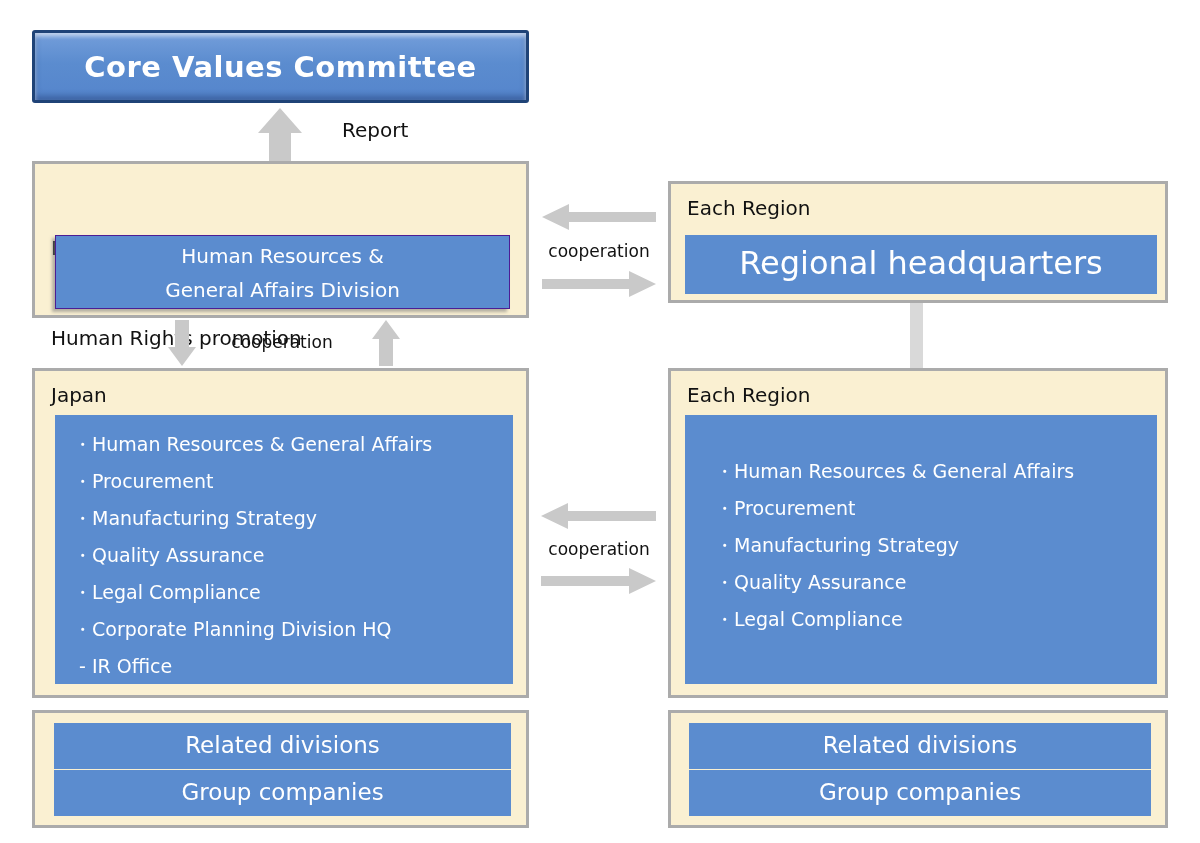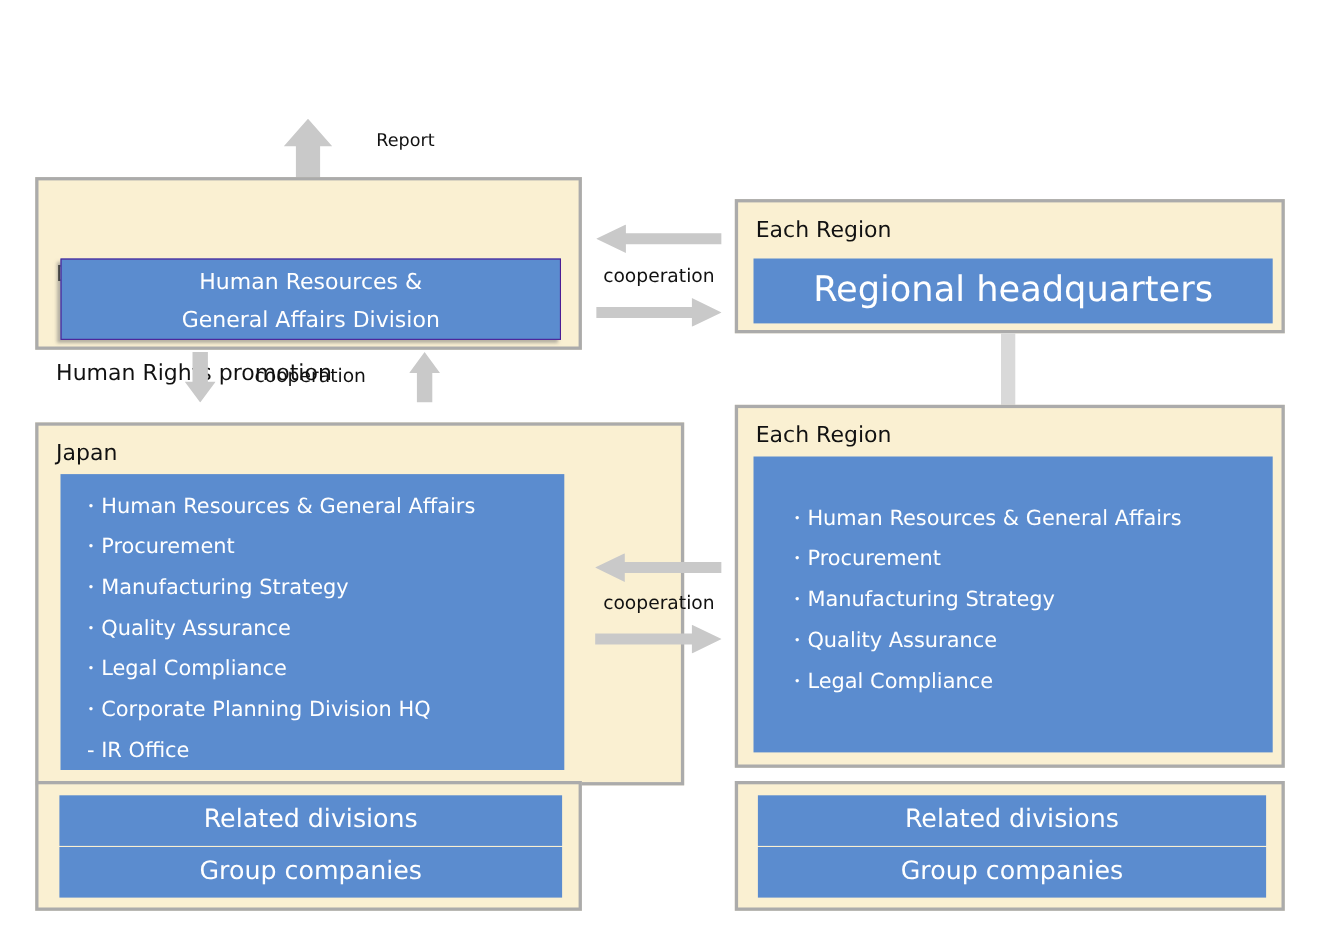"Core Values Committee" div.core-box { html: none -> <div> <span>Core Values Committee</span> </div> }
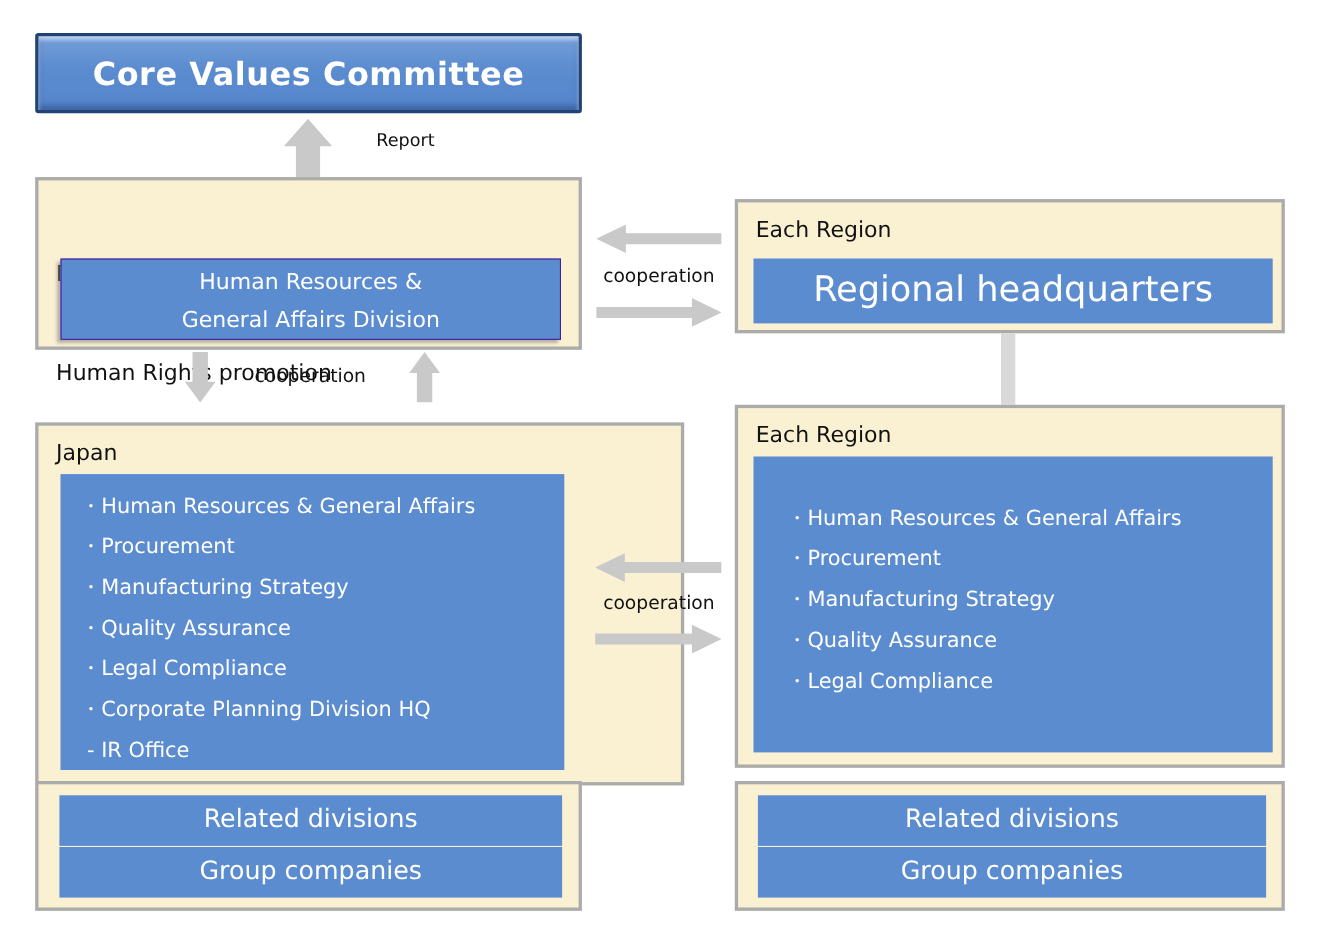"Report" .report-label { font-size: 16px -> 20px }
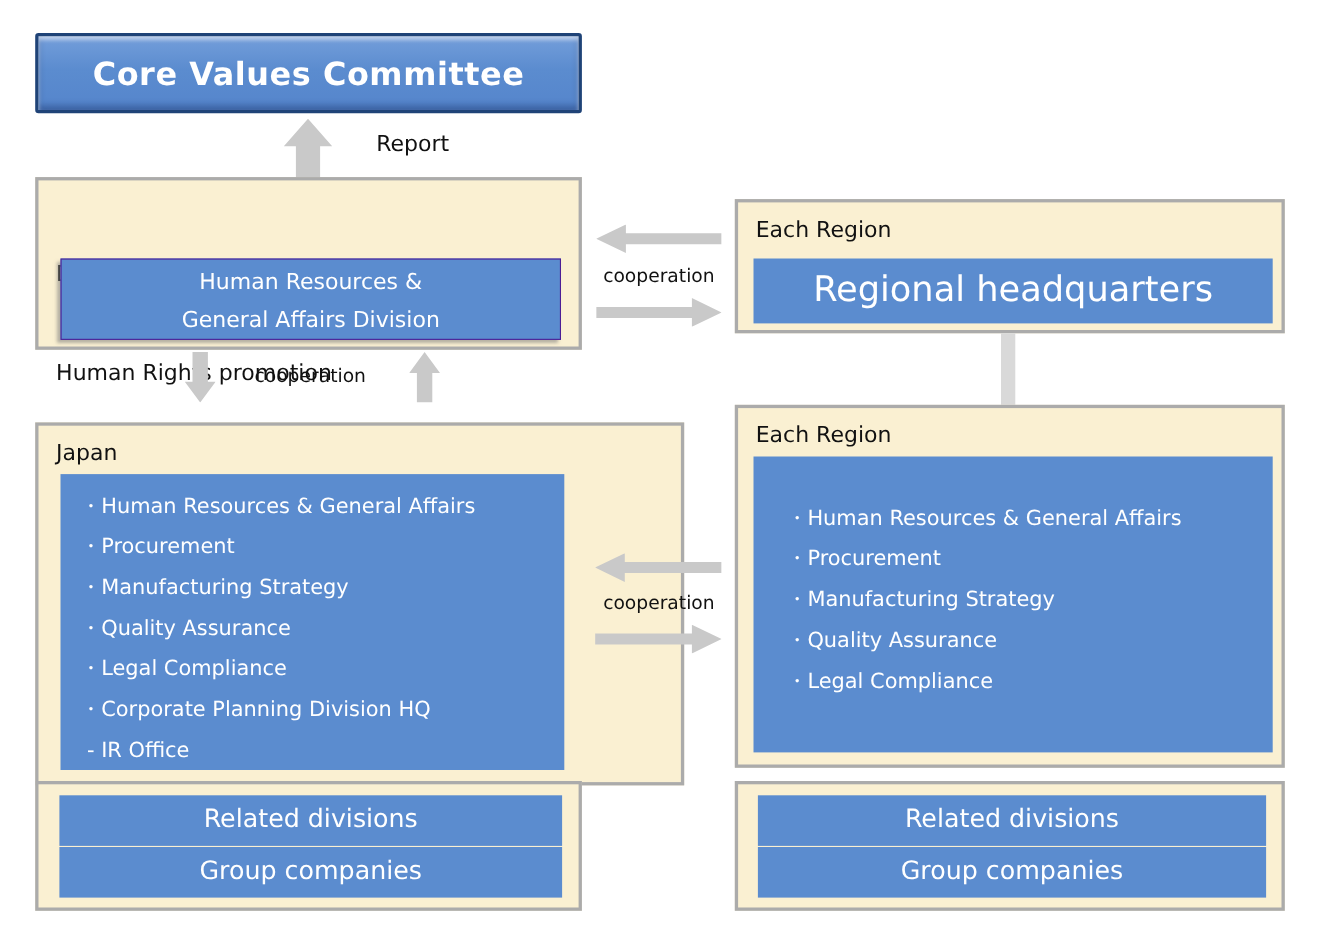"Japan" .japan-panel { margin-top: 16px -> none; width: 590px -> 497px }
